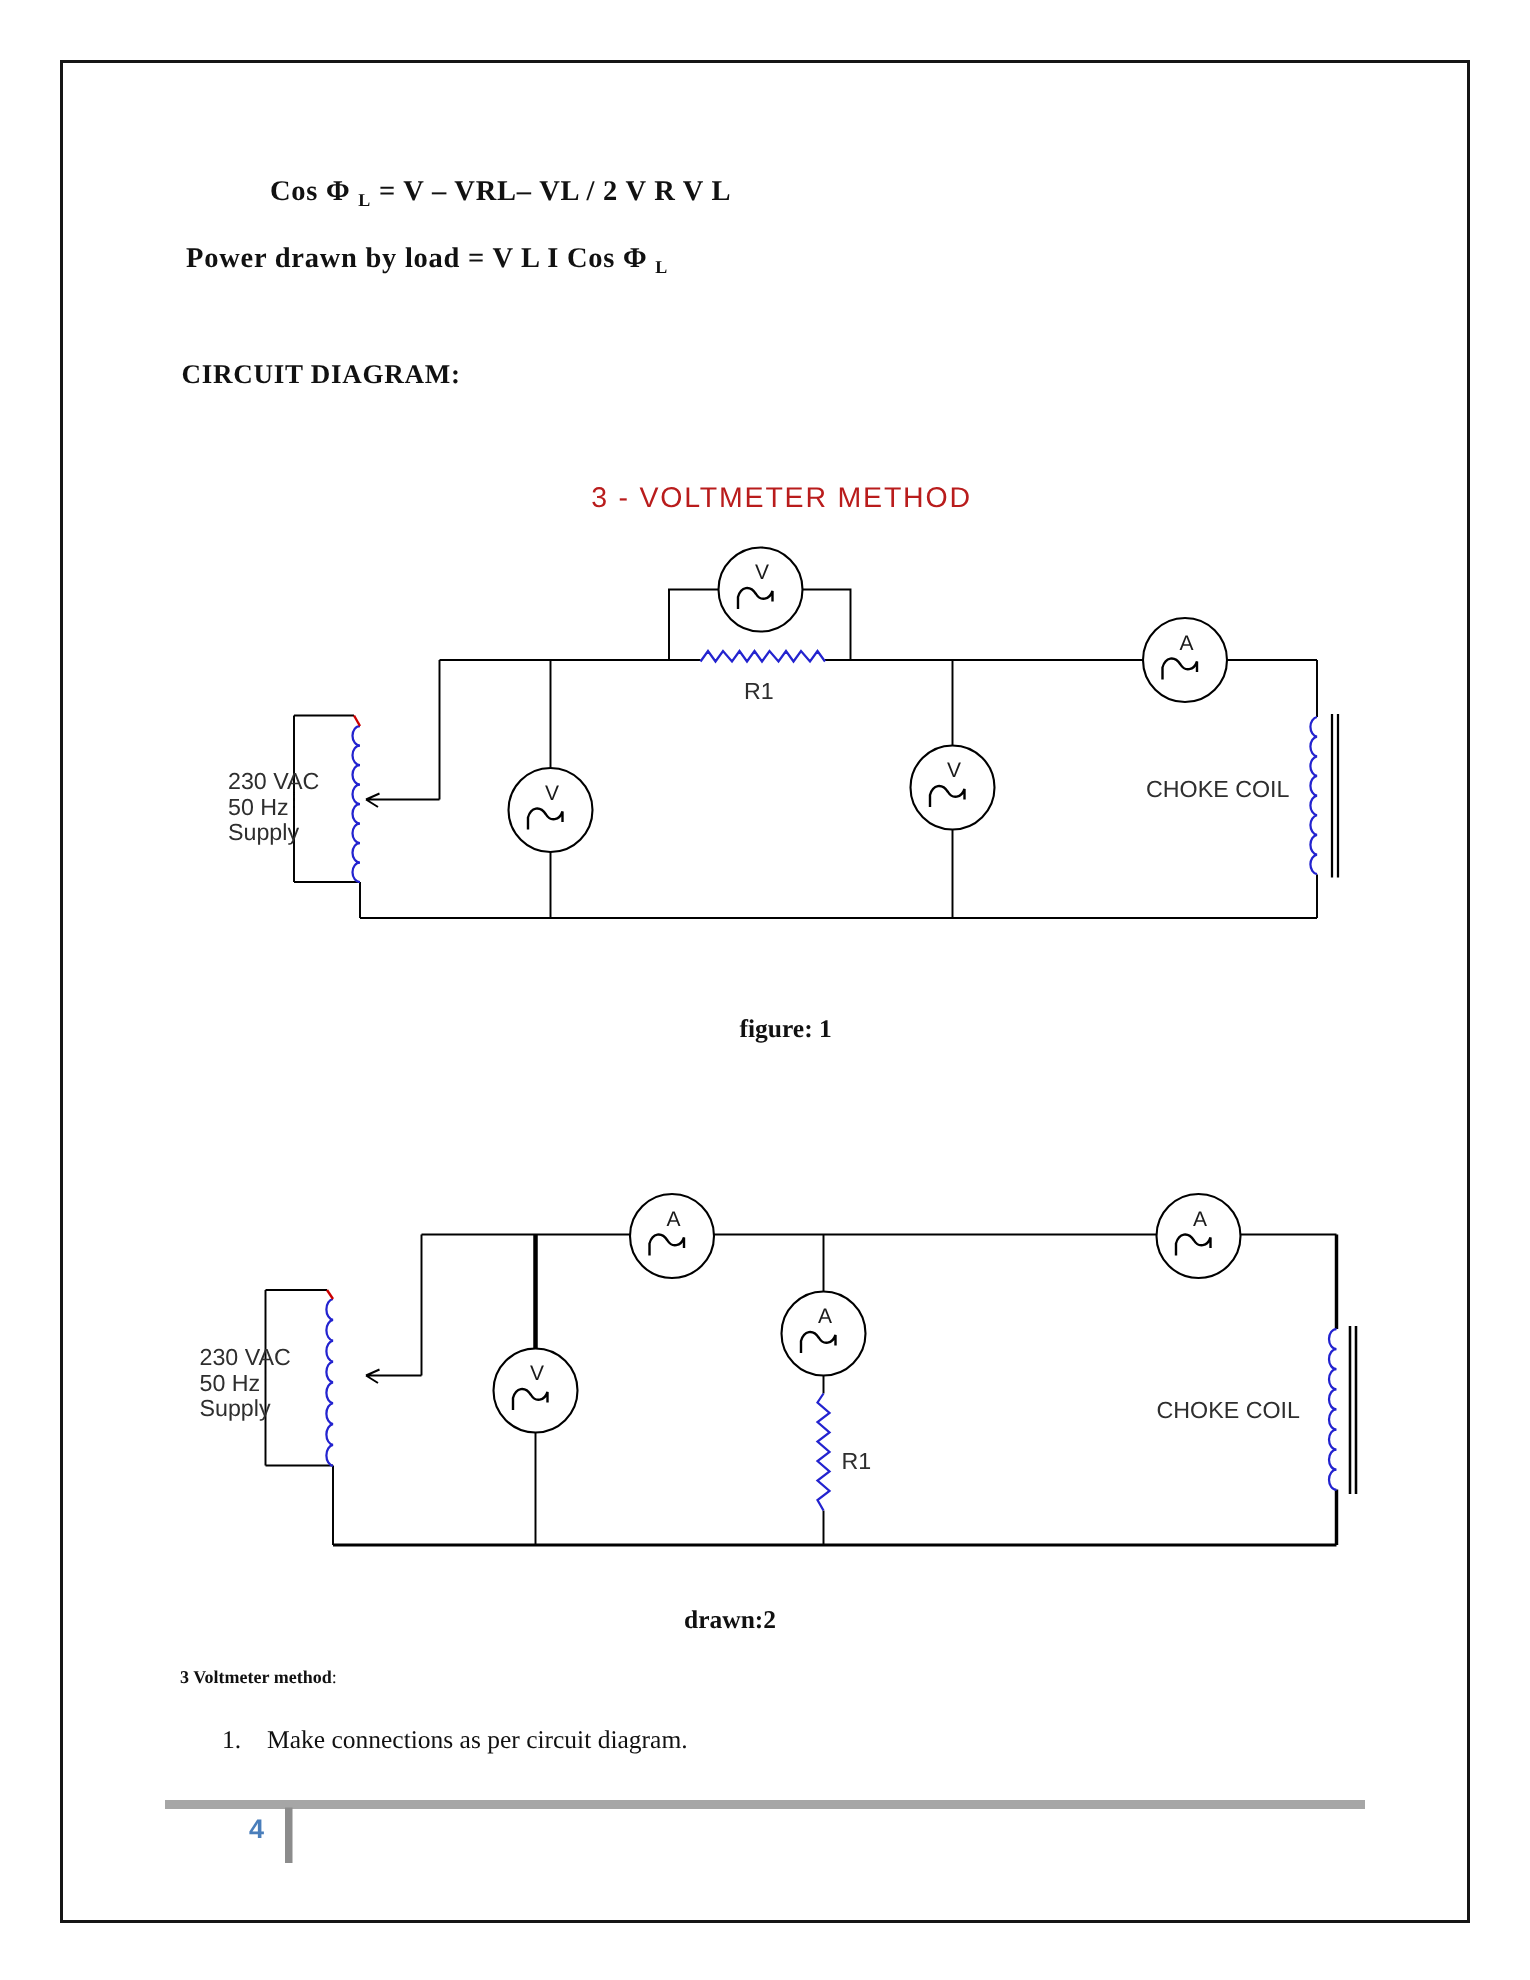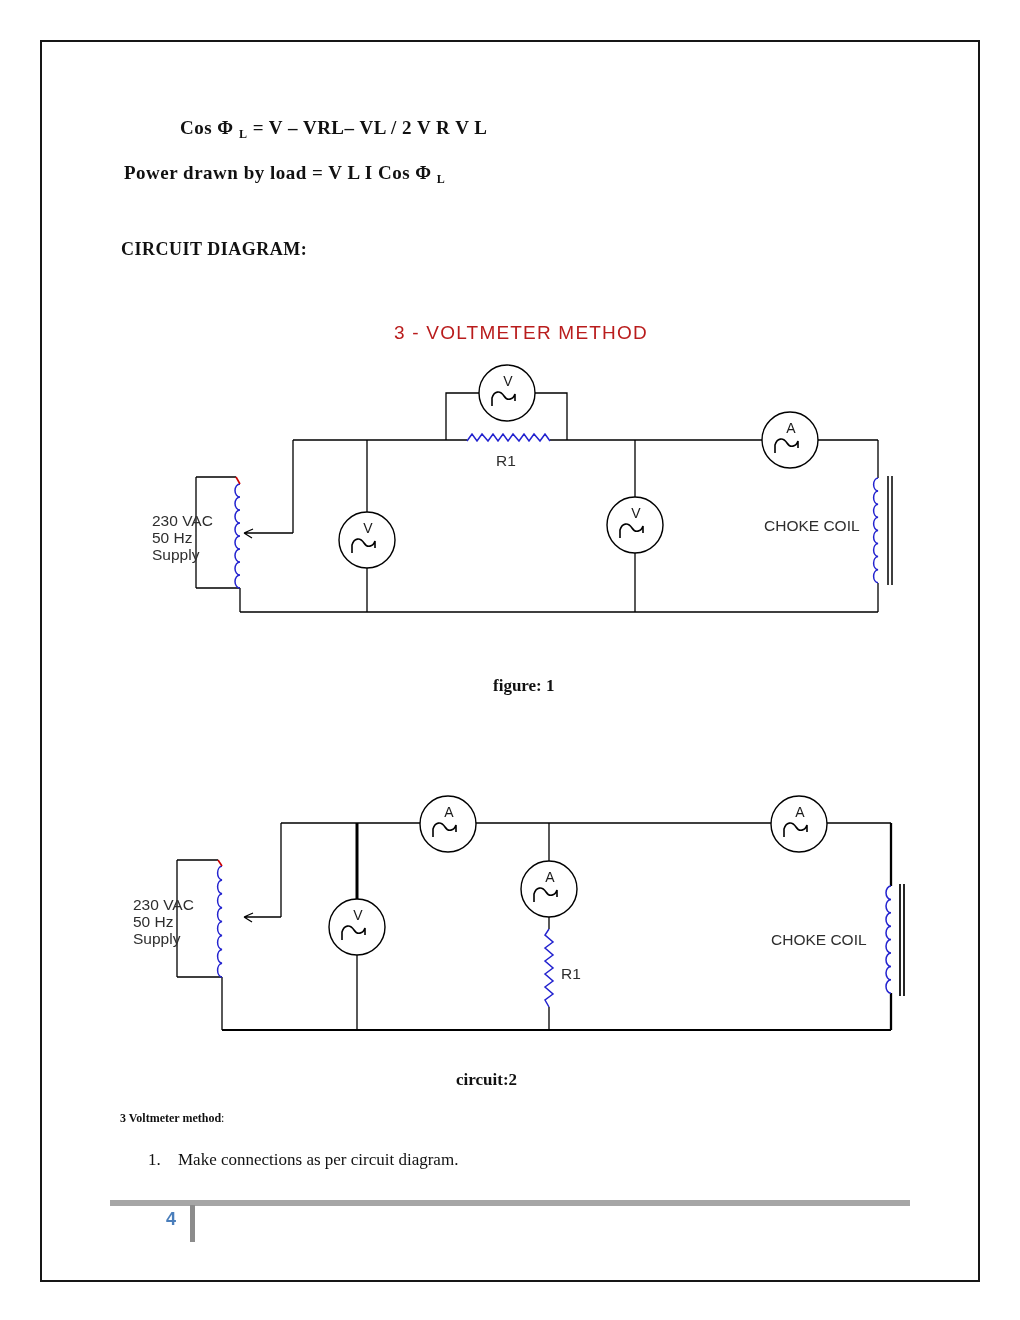"circuit:2" div.abs { text: circuit:2 -> drawn:2 }
